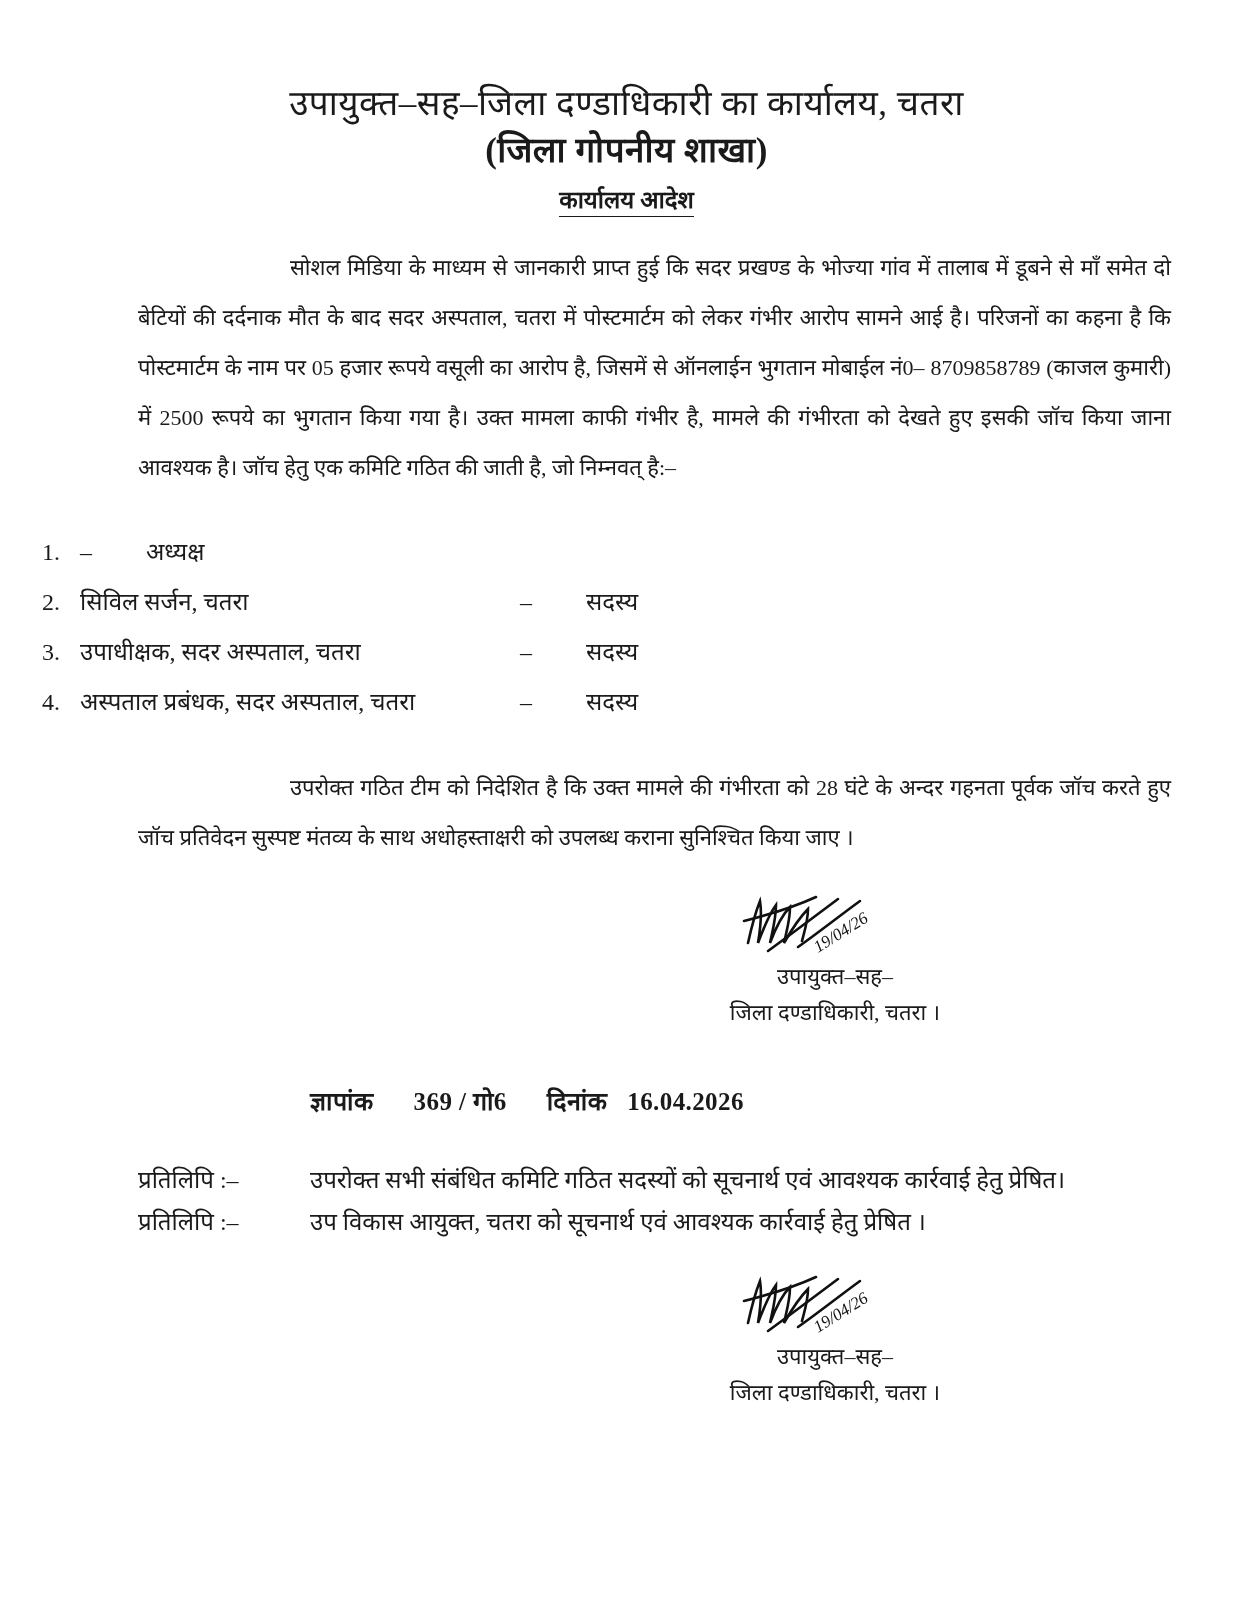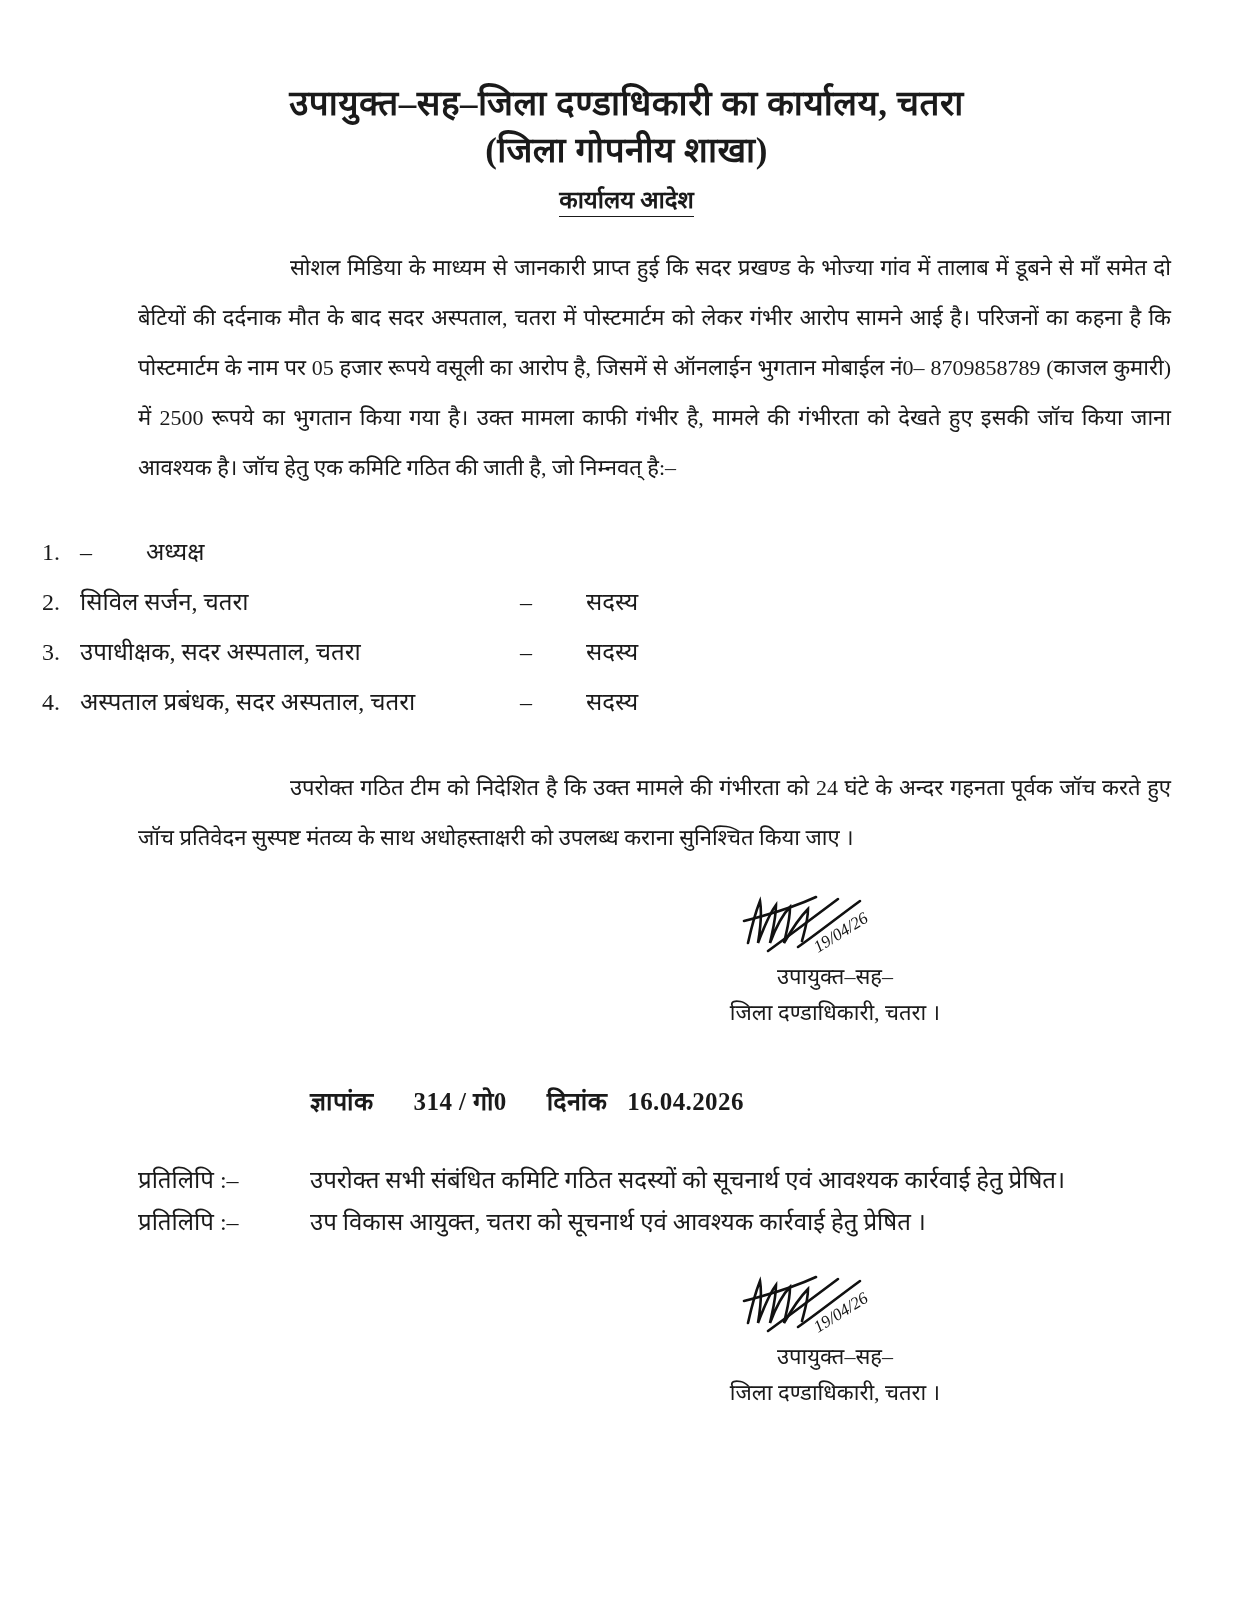"उपायुक्त–सह–जिला दण्डाधिकारी का" .office-title-line1 { font-weight: 700 -> 400 }
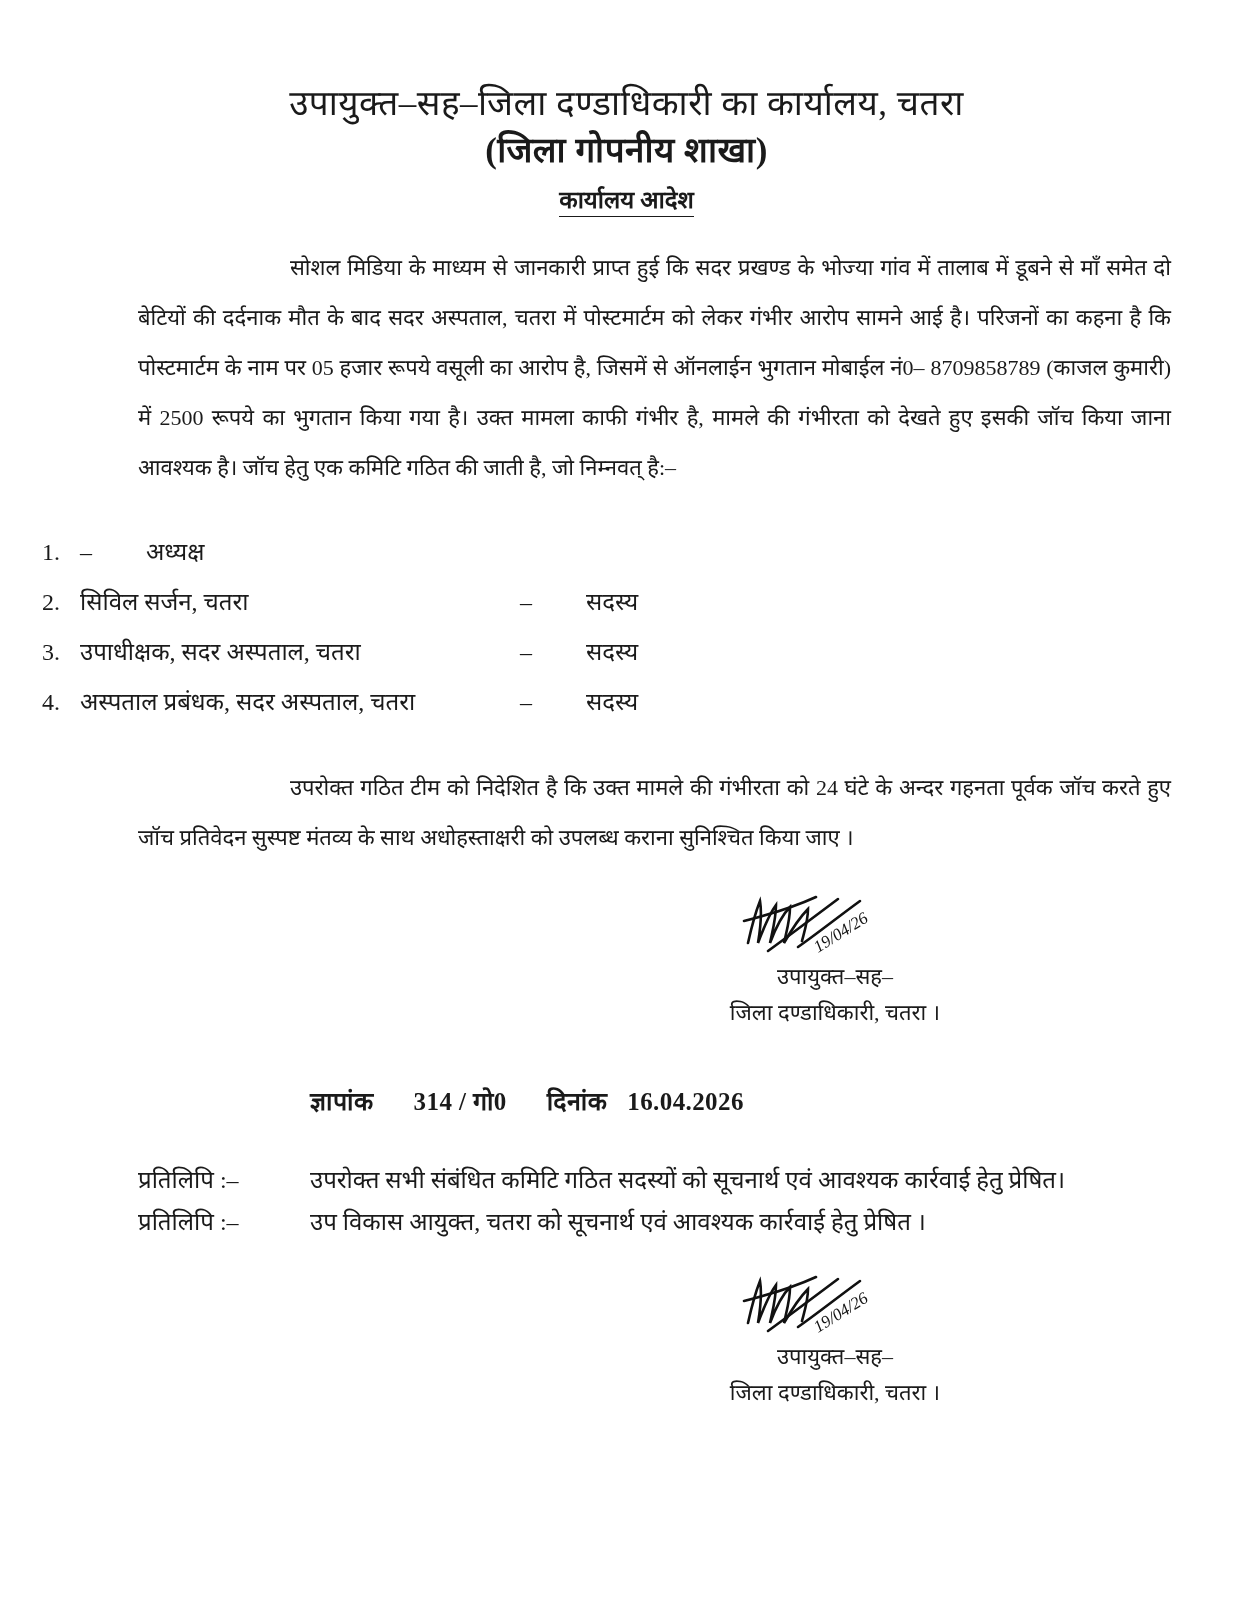"उपरोक्त गठित टीम को निदेशित" p.para { text: 24 -> 28 }
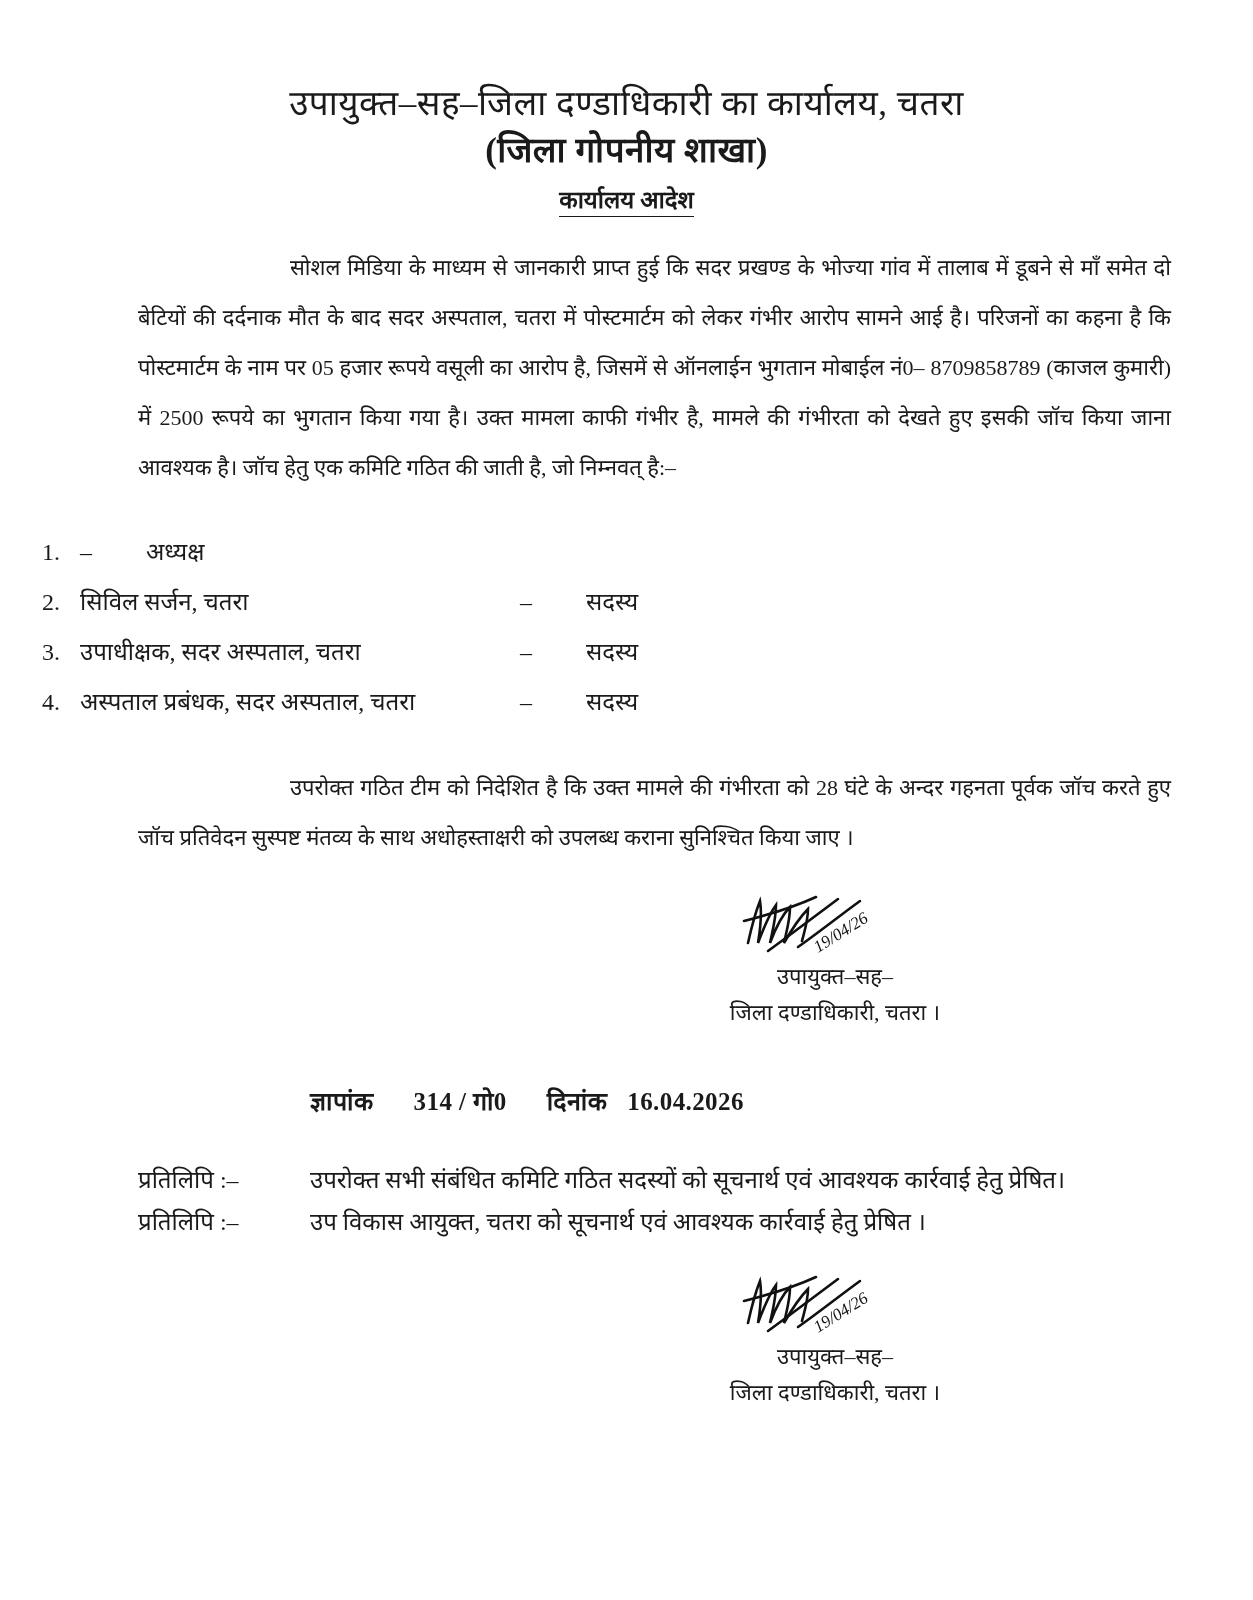"314 / गो0" span { text: 314 / गो0 -> 369 / गो6 }
